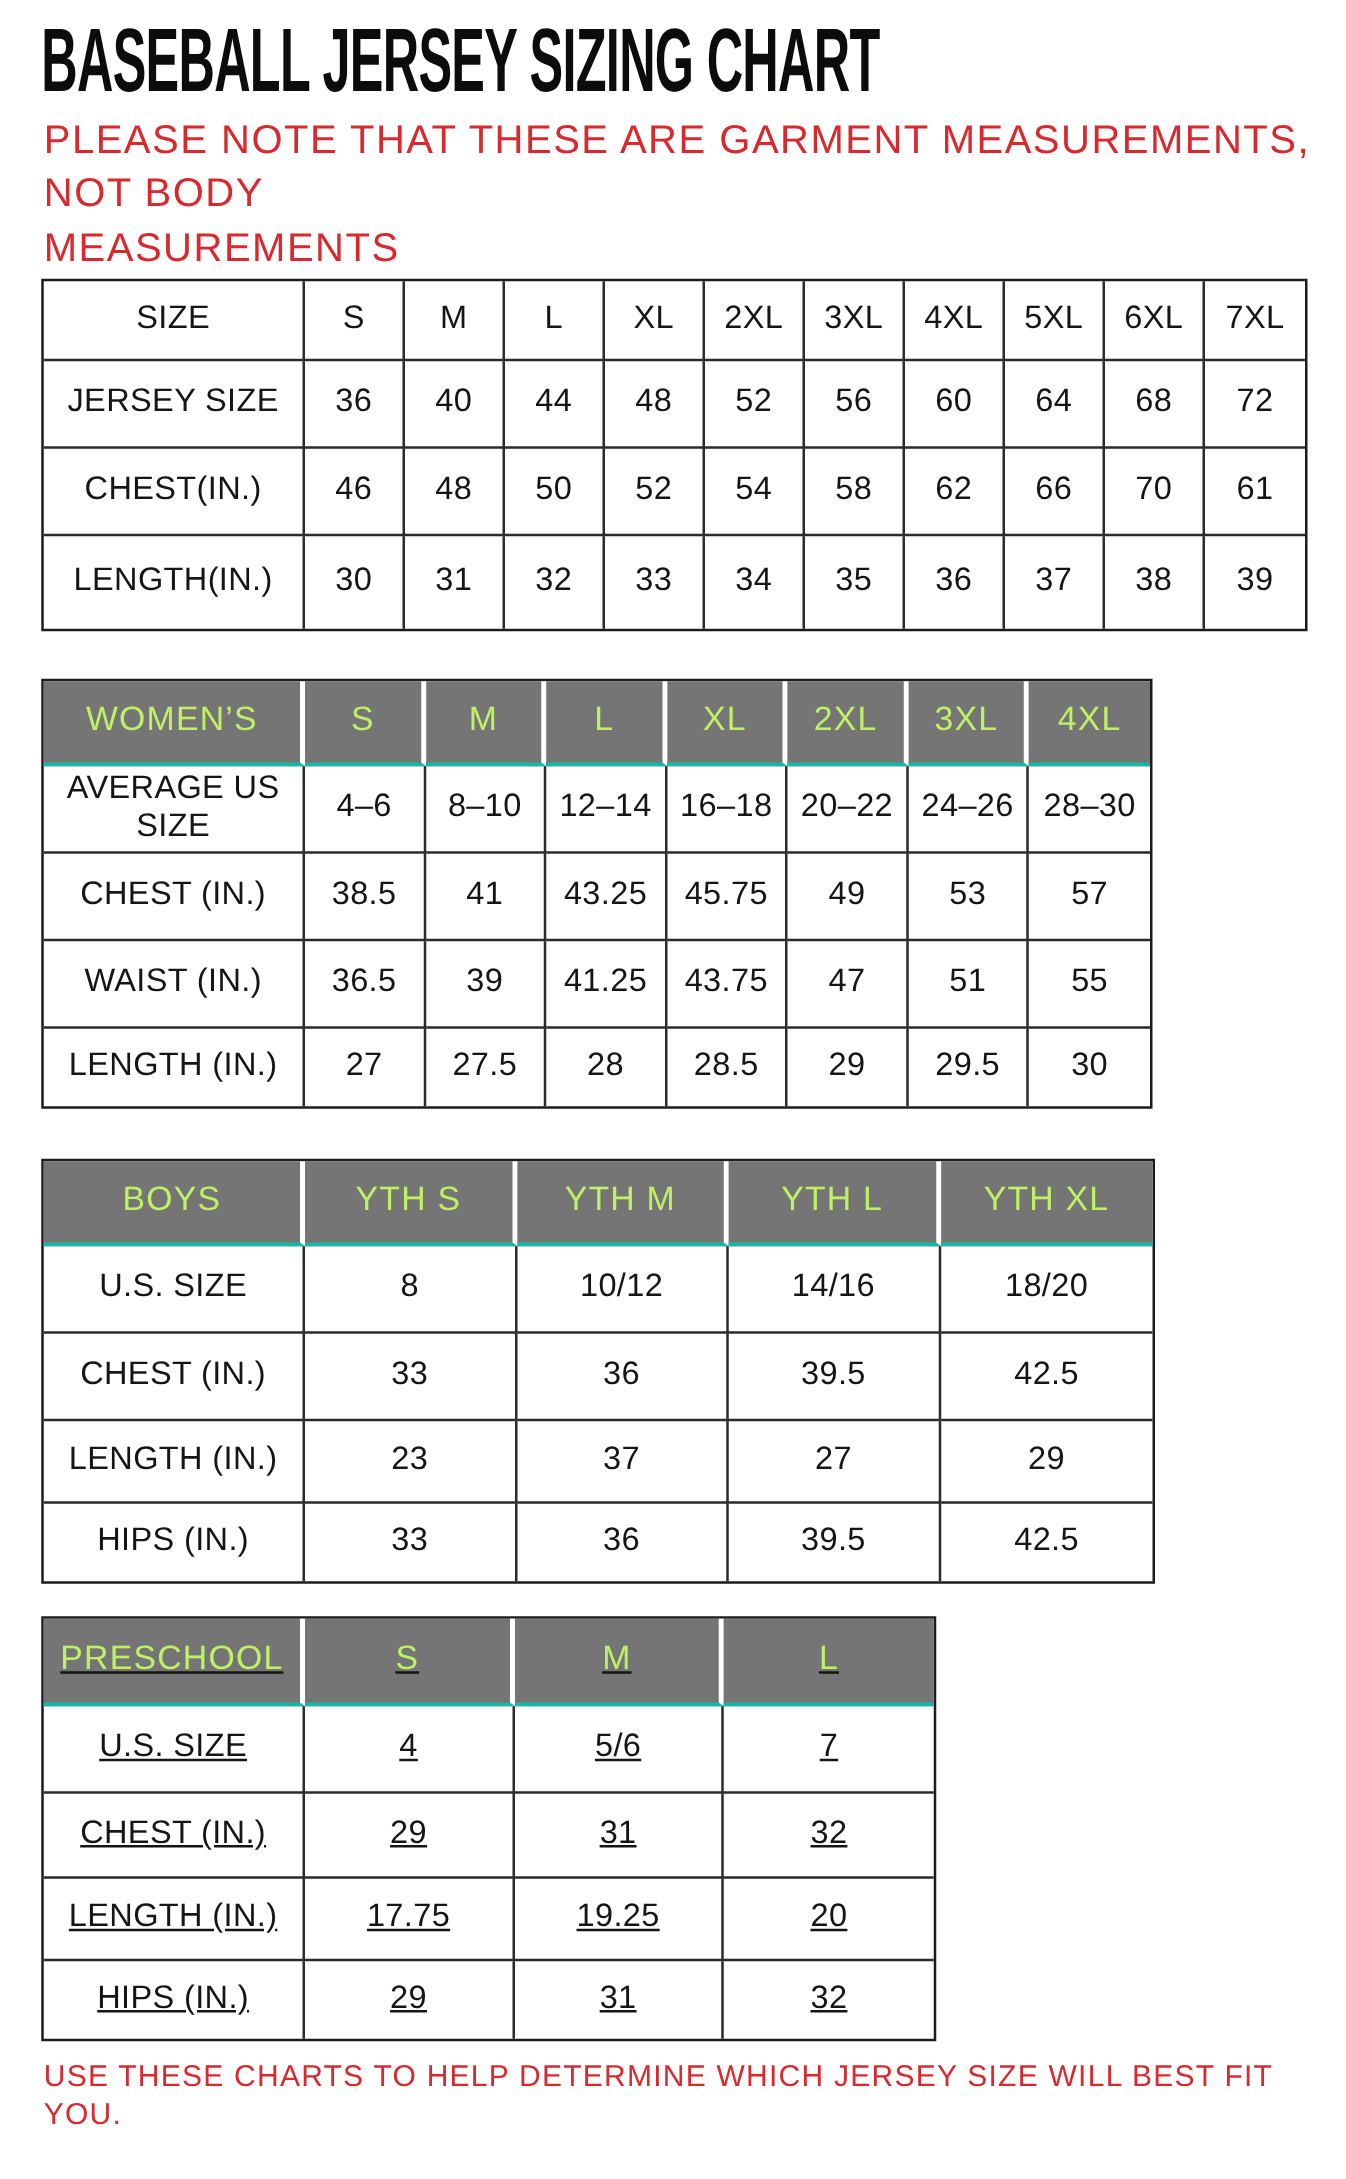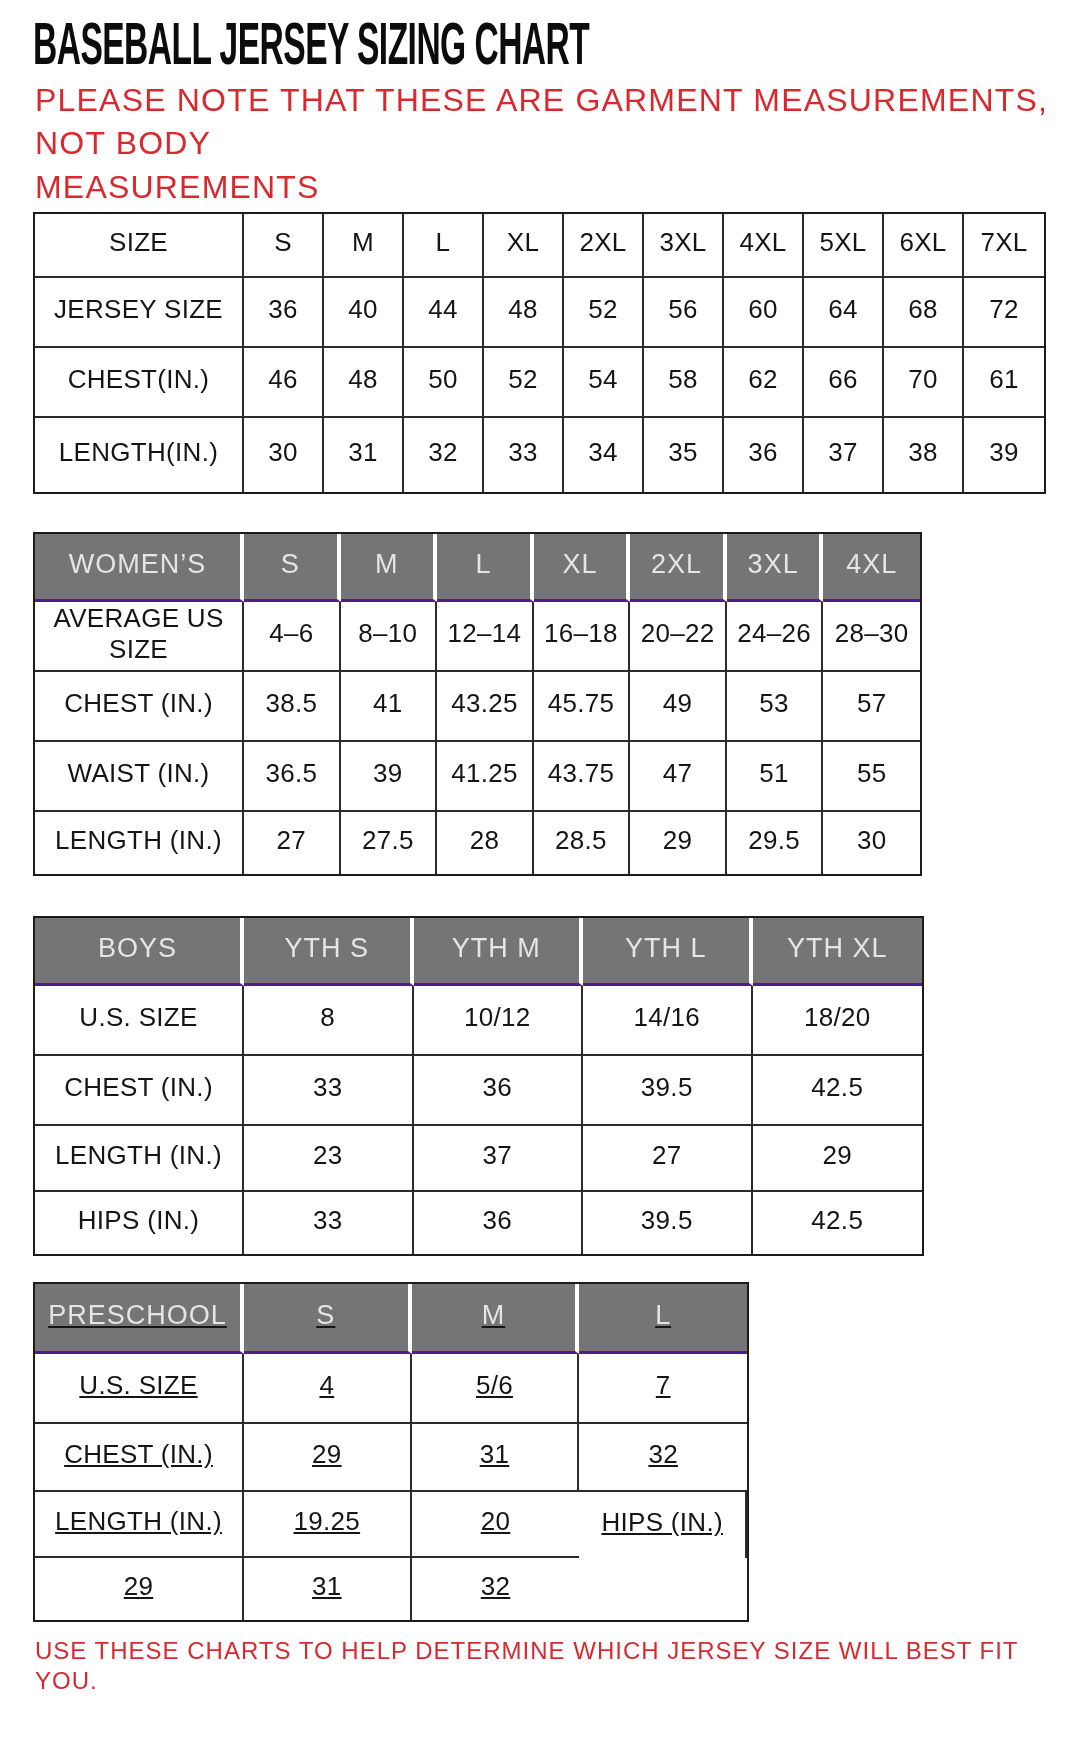"BASEBALL JERSEY SIZING CHART" .title { font-size: 60px -> 72px }
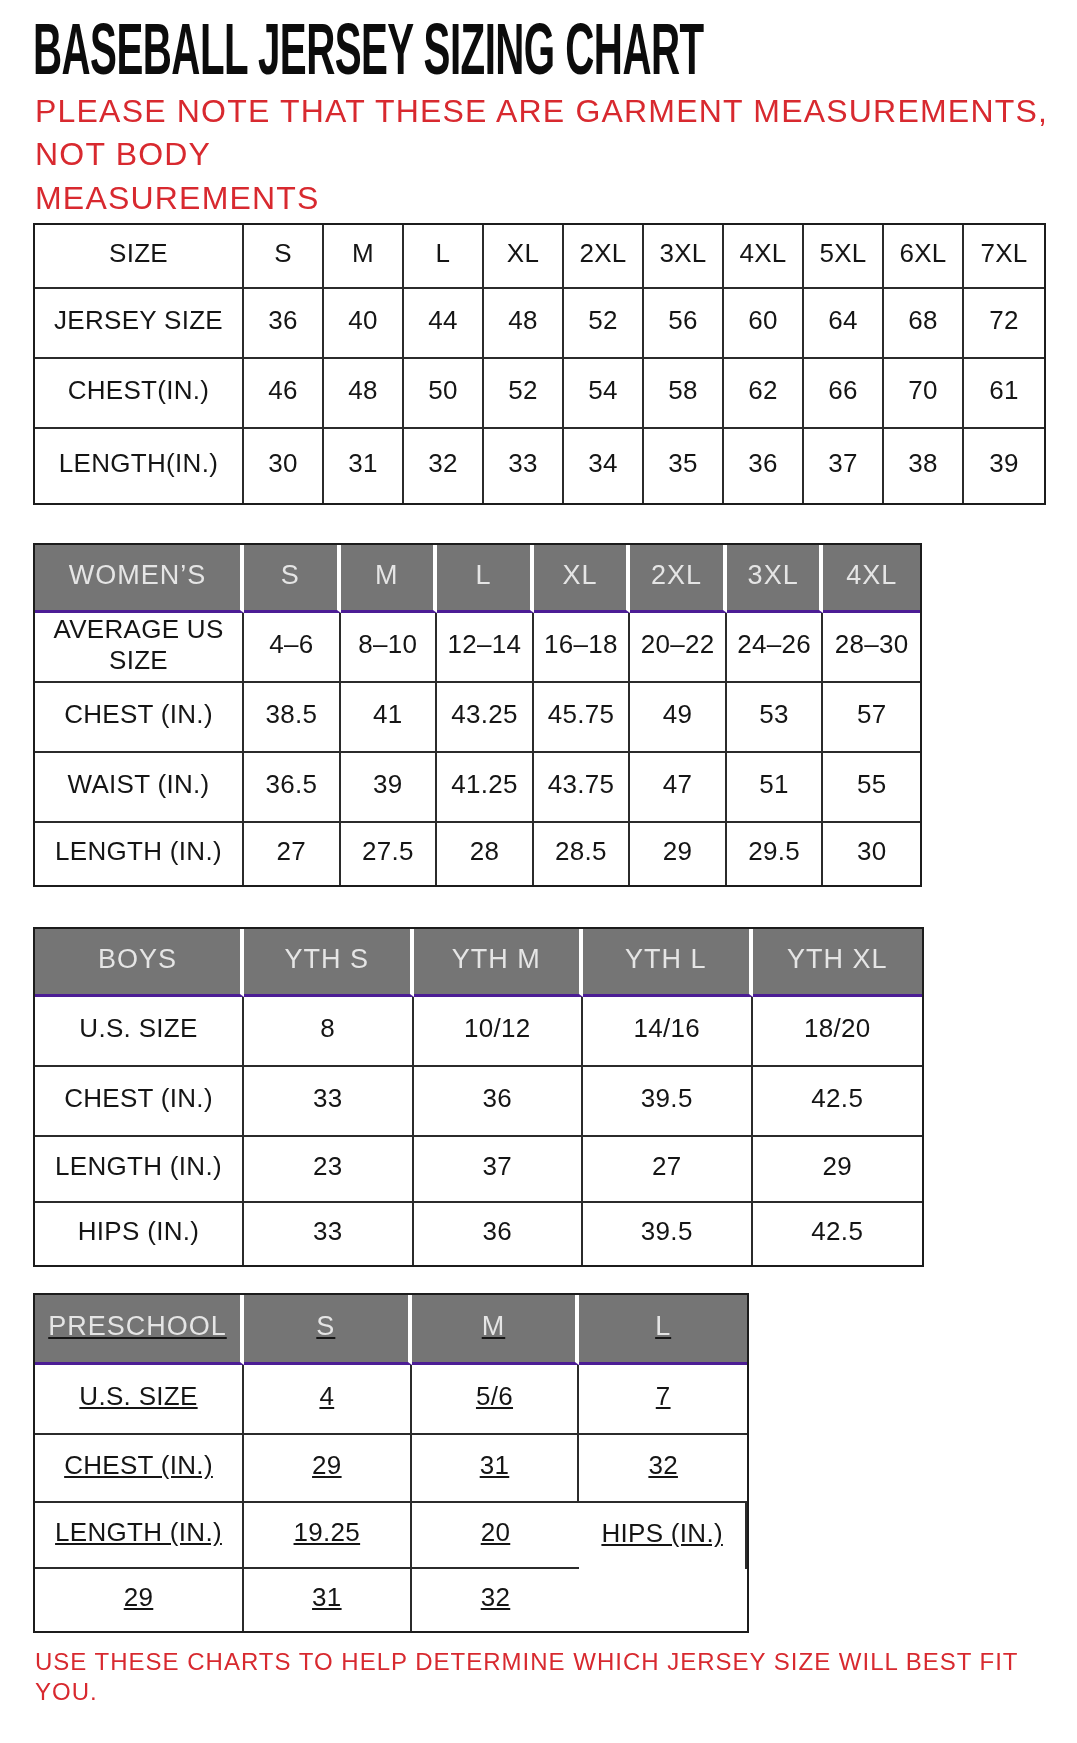"WOMEN’S" .hcell { border-bottom: 3px solid #4c1d95 -> 3px solid #14b8a6; color: #e5e5e5 -> #bef264 }
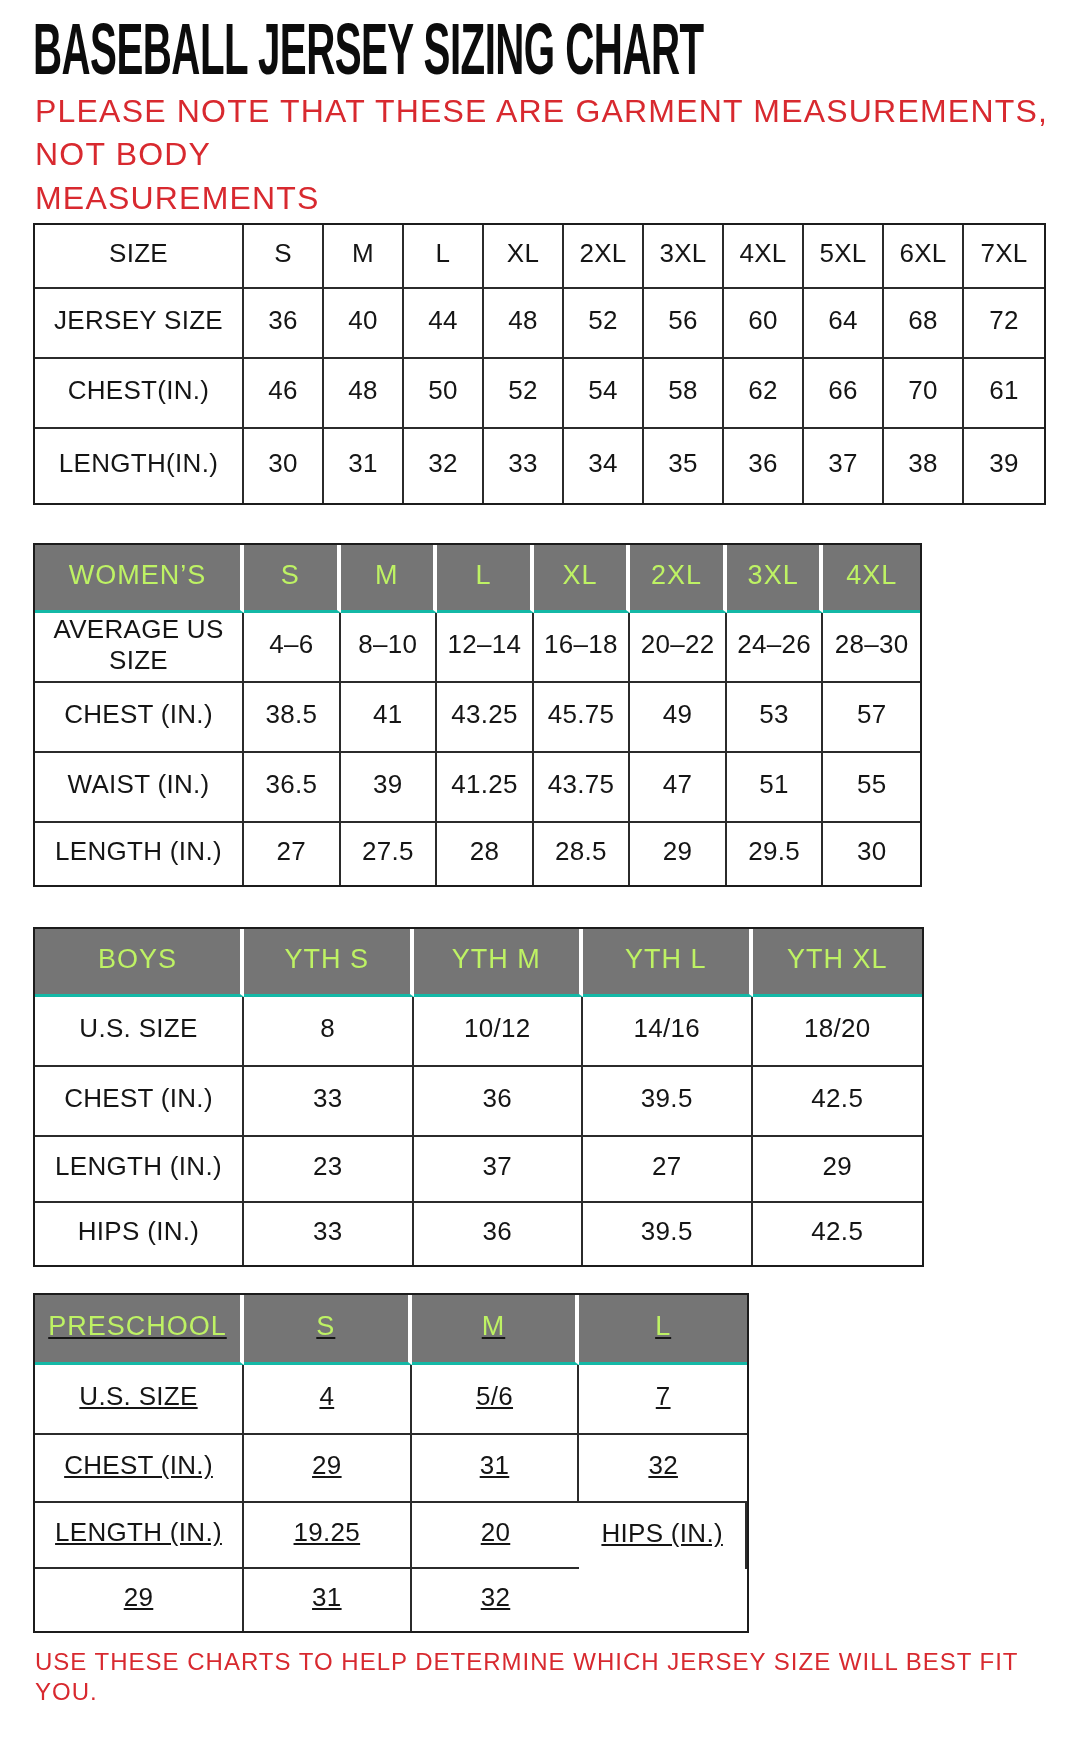"17.75" div.cell { html: none -> <div>17.75</div> }
